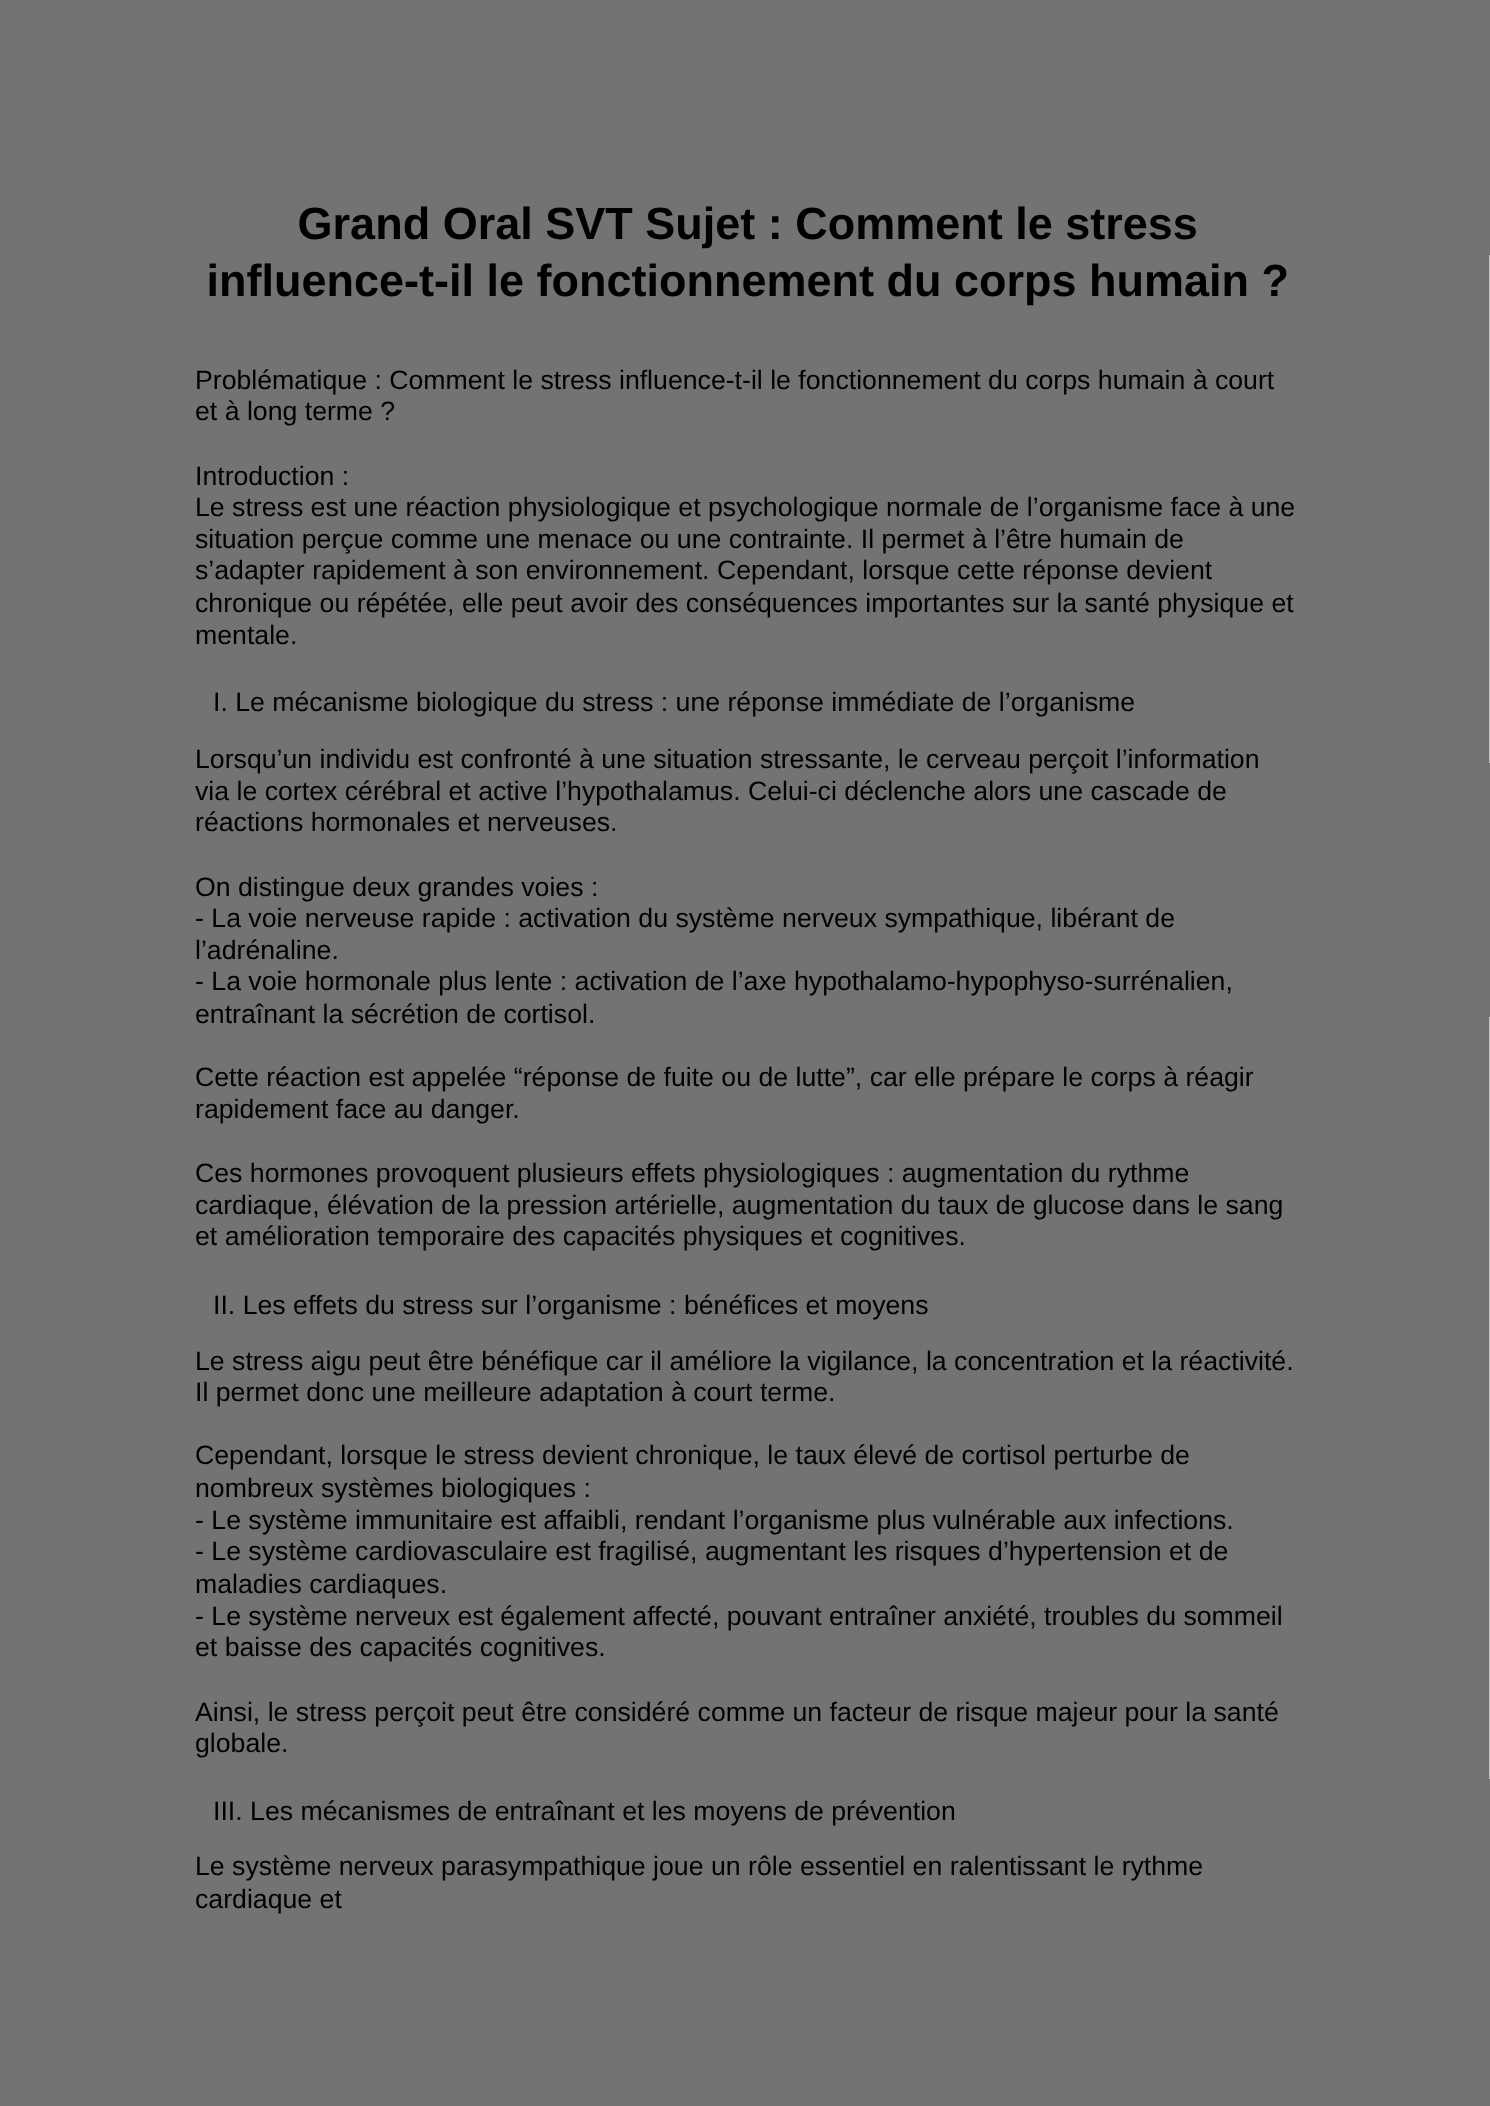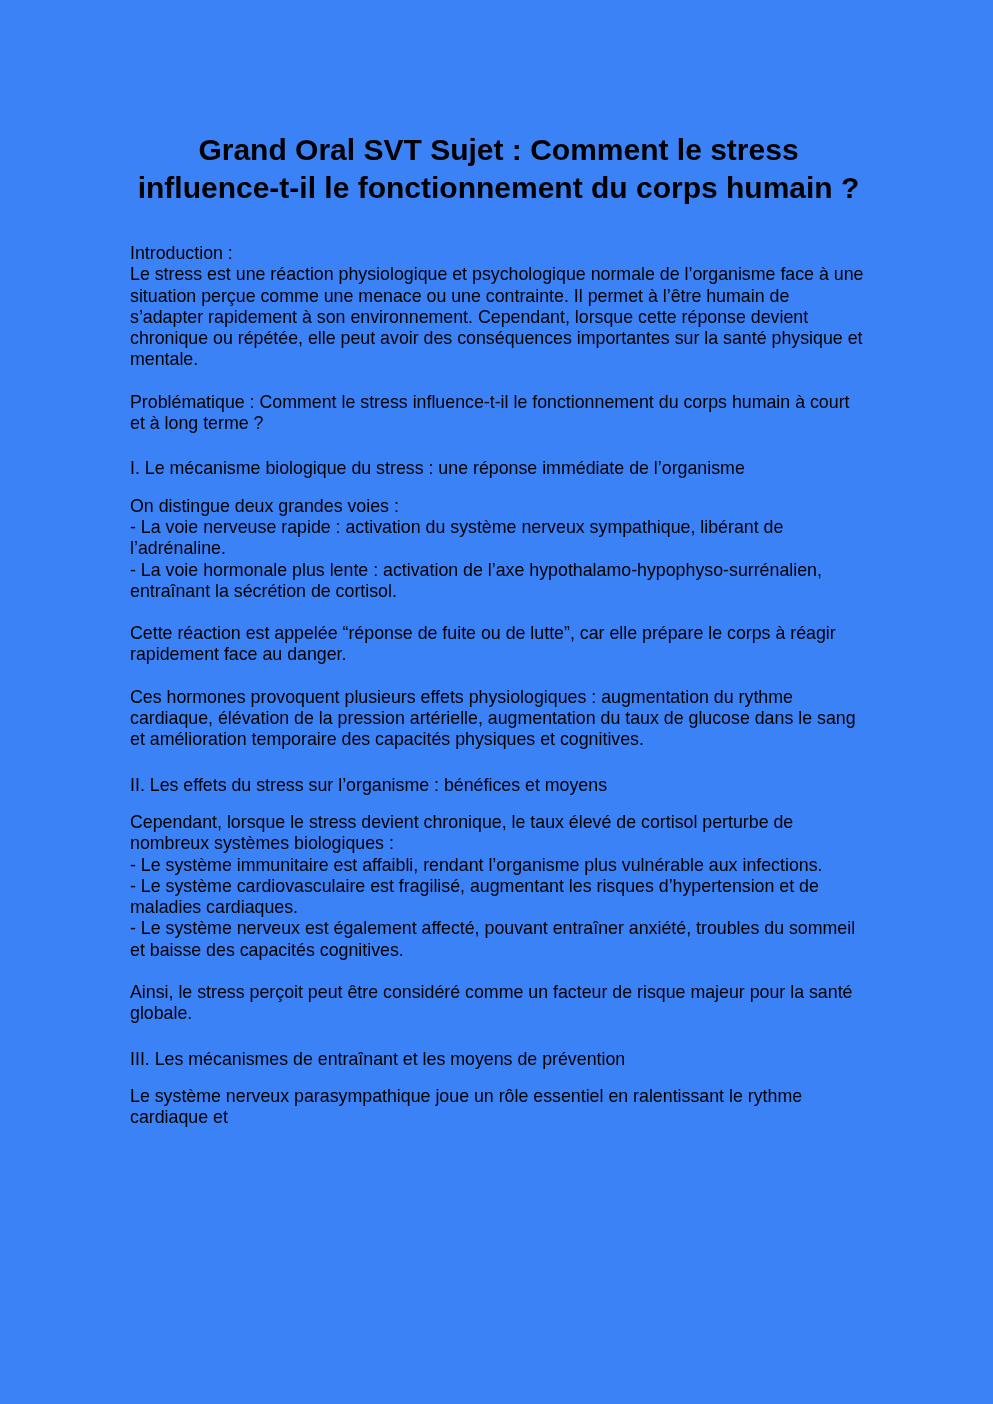"Grand Oral SVT Sujet :" .page { background: #3b82f6 -> #737373 }
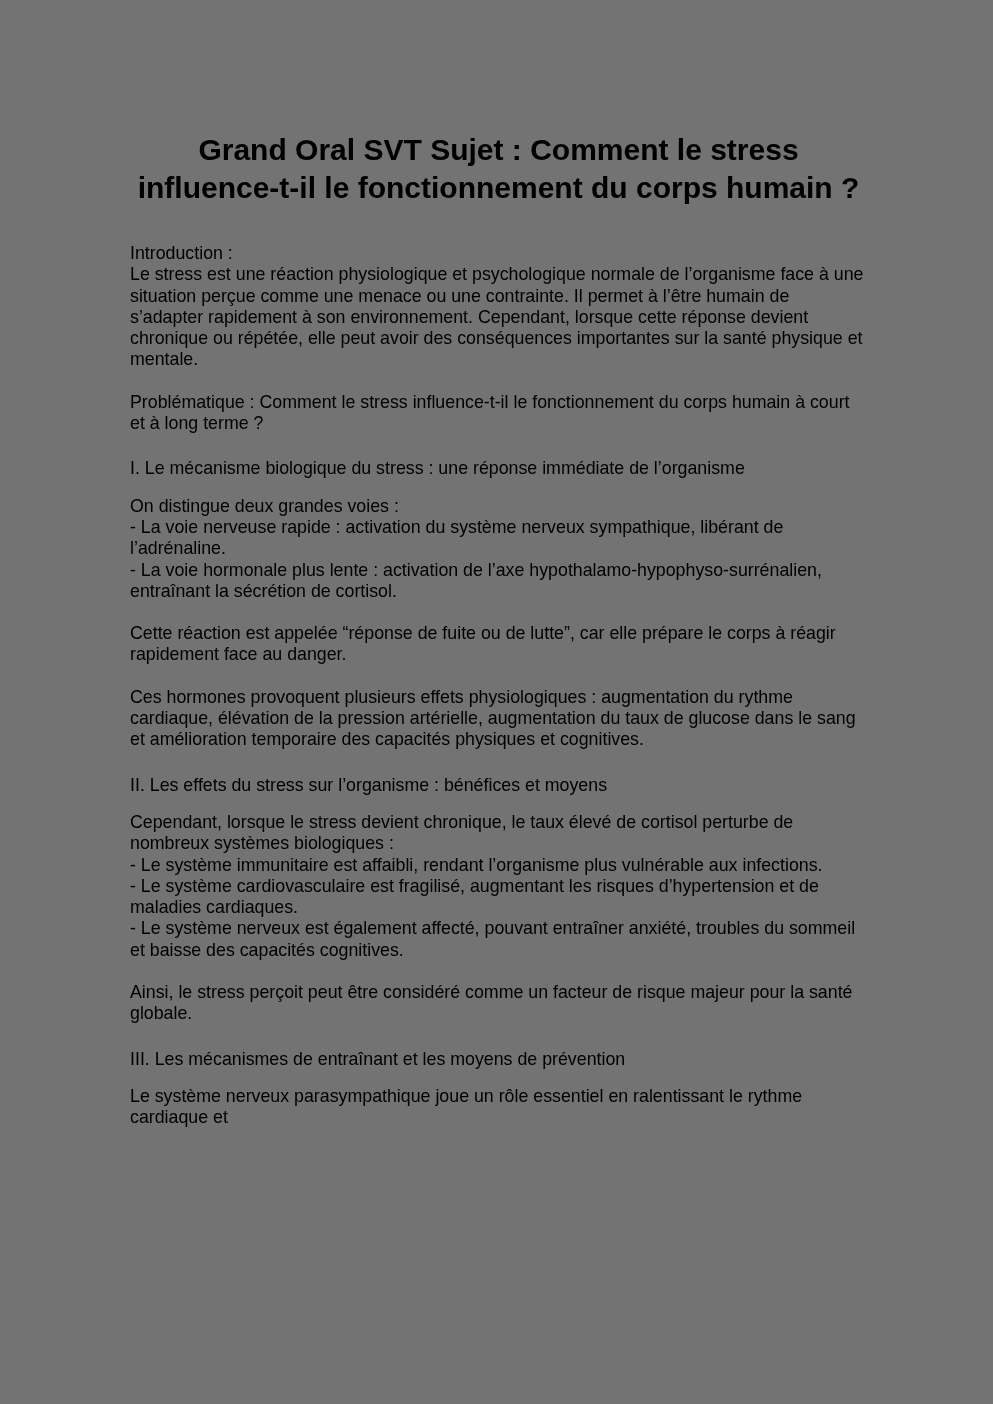"Introduction :" p.doc-paragraph { order: before "Problématique : Comment le stress" -> after "Problématique : Comment le stress" }
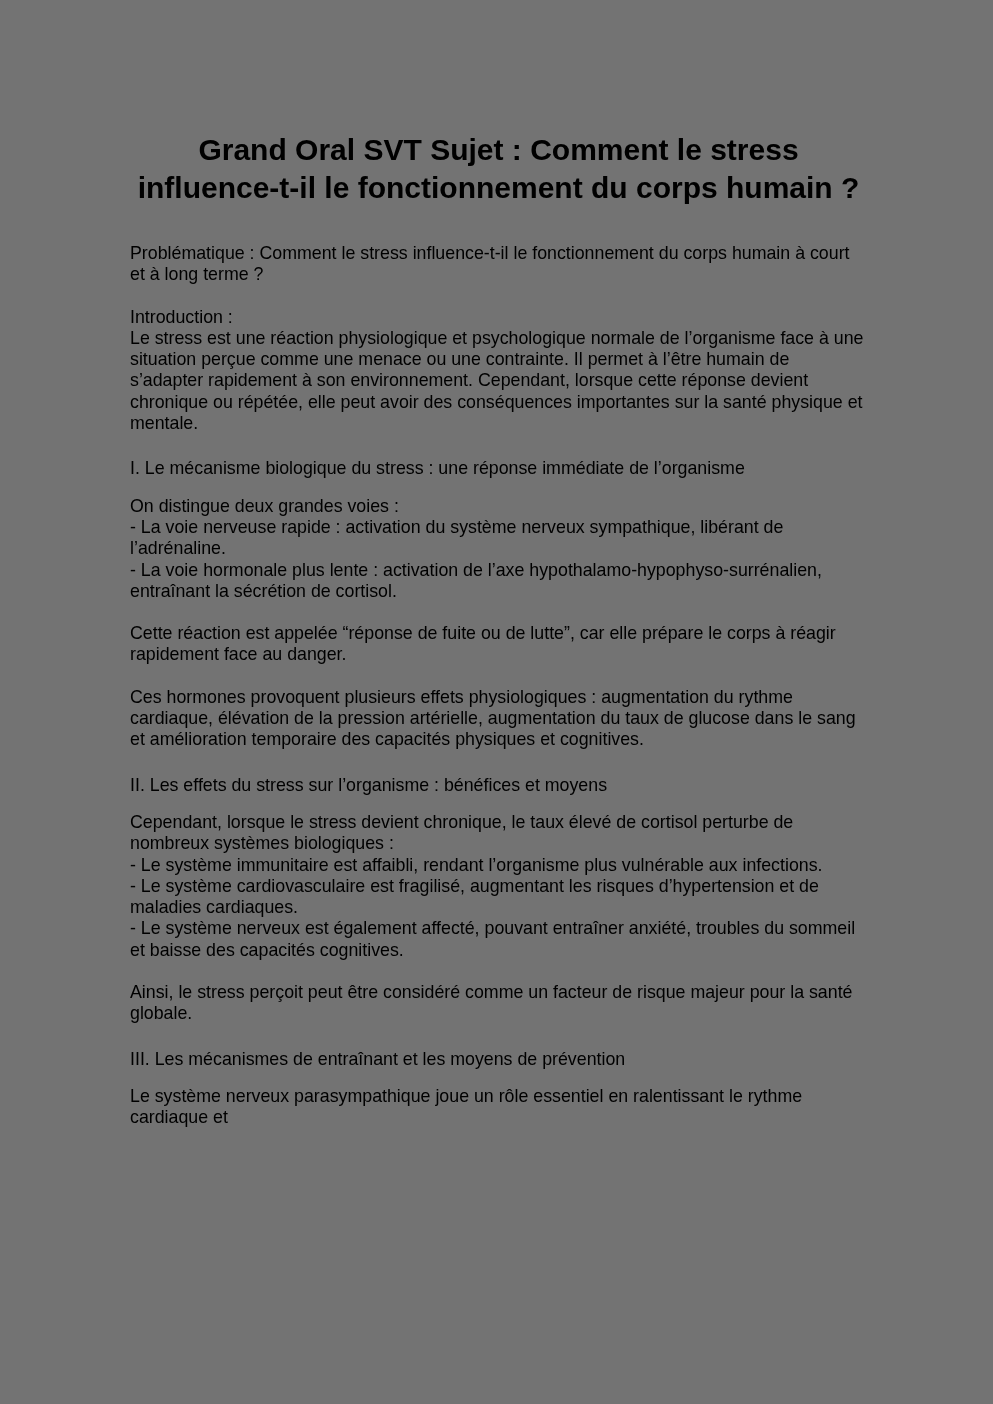"I. Le mécanisme biologique du" .doc-section { margin: 24px 0 16px 0 -> 24px 0 16px 12px }
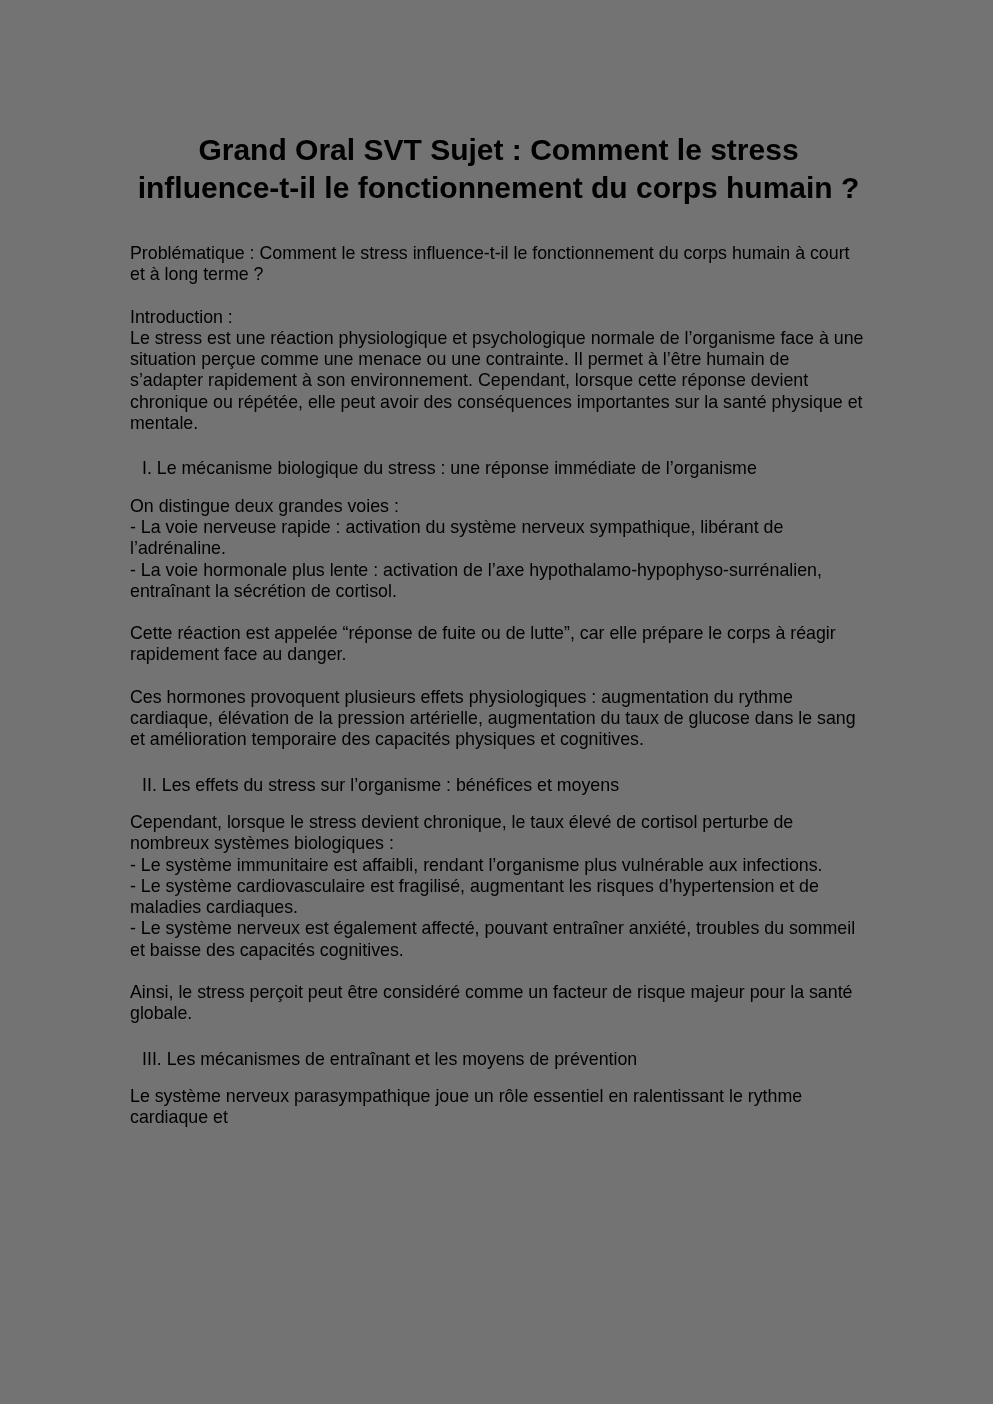"Lorsqu’un individu est confronté à" p.doc-paragraph { html: none -> <p>Lorsqu’un individu est confronté à une situation stressante, le cerveau perçoit l’information via le cortex cérébral et active l’hypothalamus. Celui-ci déclenche alors une cascade de réactions hormonales et nerveuses.</p> }
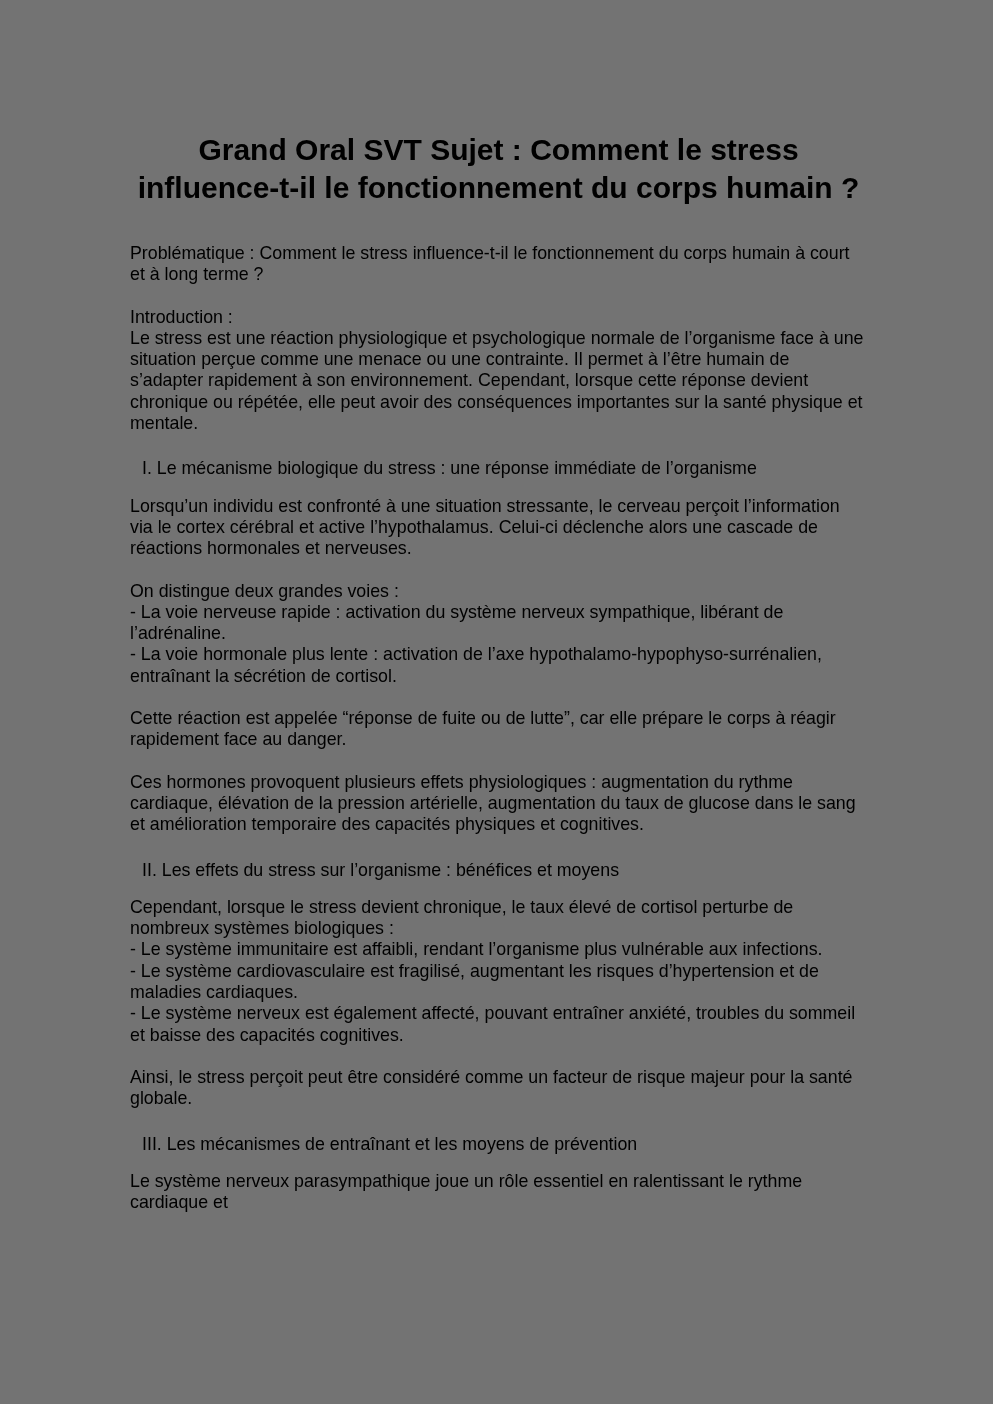"Le stress aigu peut être" p.doc-paragraph { html: none -> <p>Le stress aigu peut être bénéfique car il améliore la vigilance, la concentration et la réactivité. Il permet donc une meilleure adaptation à court terme.</p> }
